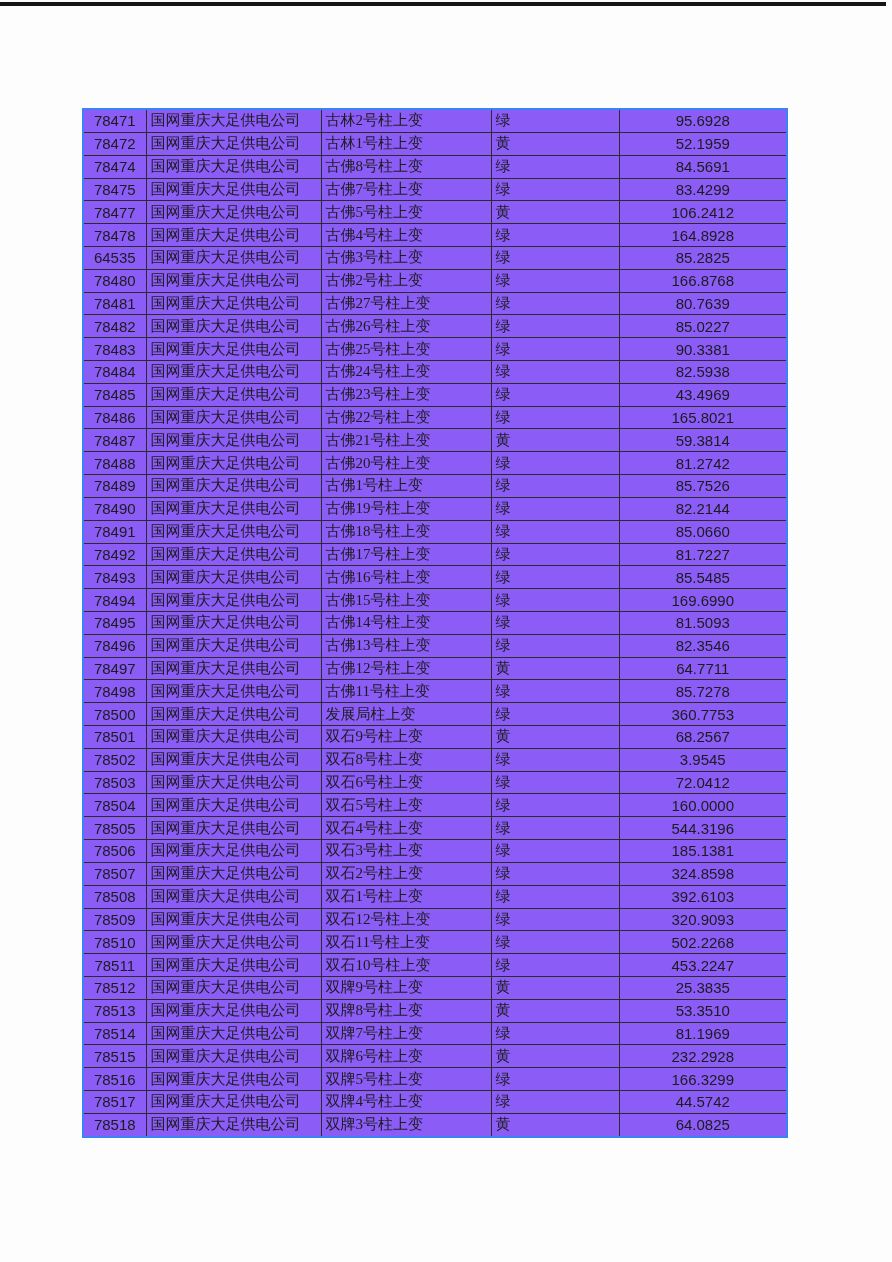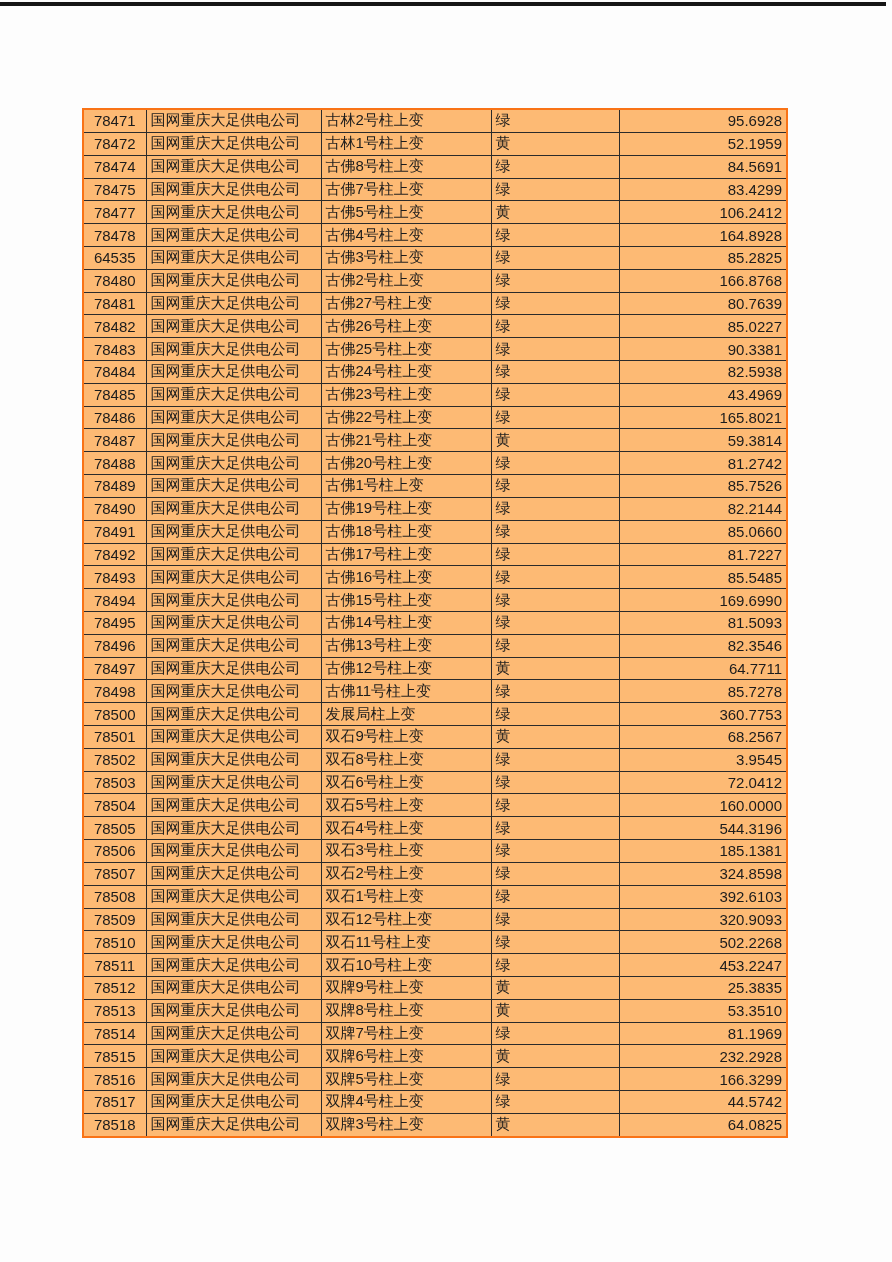"78471" table.data-table { background: #fdba74 -> #8b5cf6; border: 2px solid #f97316 -> 2px solid #3b82f6 }
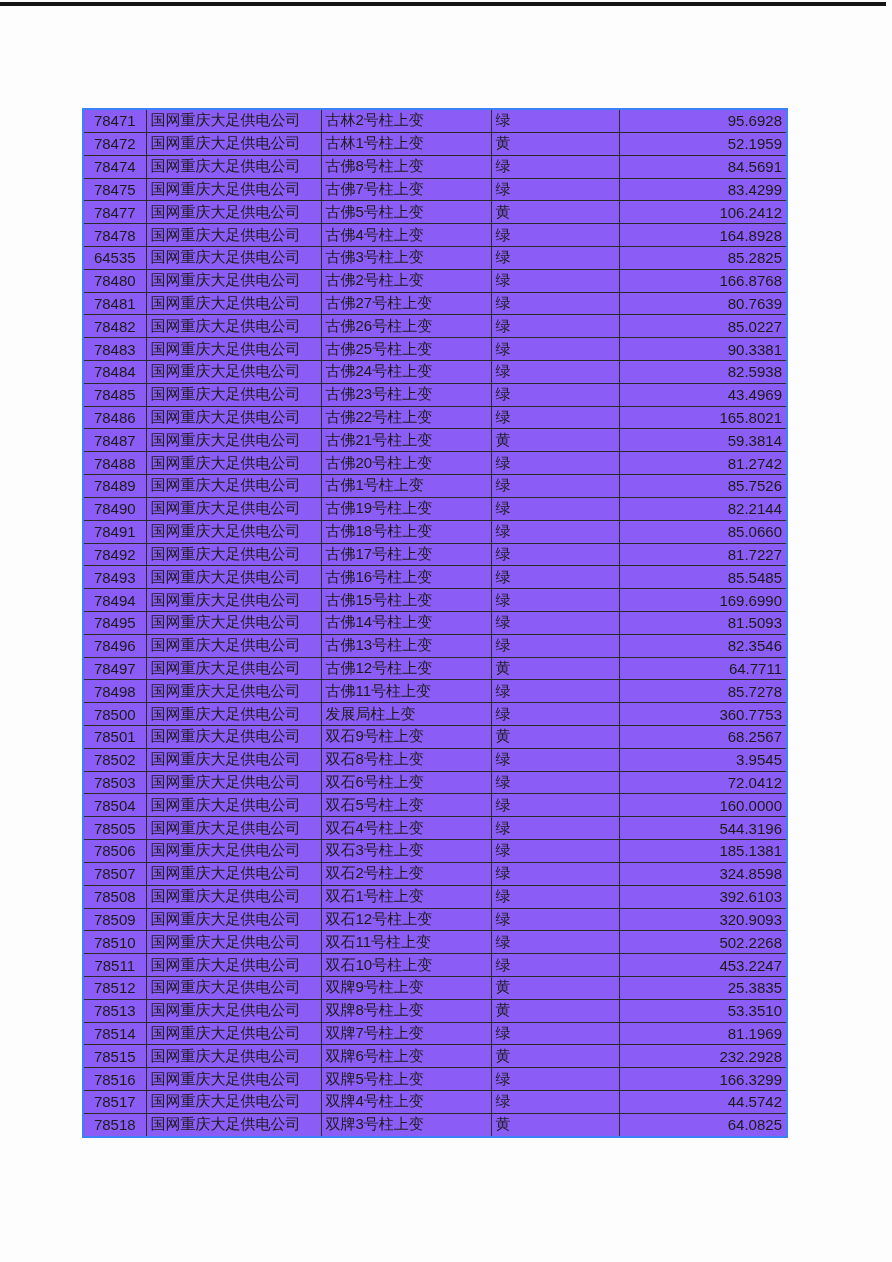"古林2号柱上变" td.c2 { font-family: none -> Liberation Serif, serif }
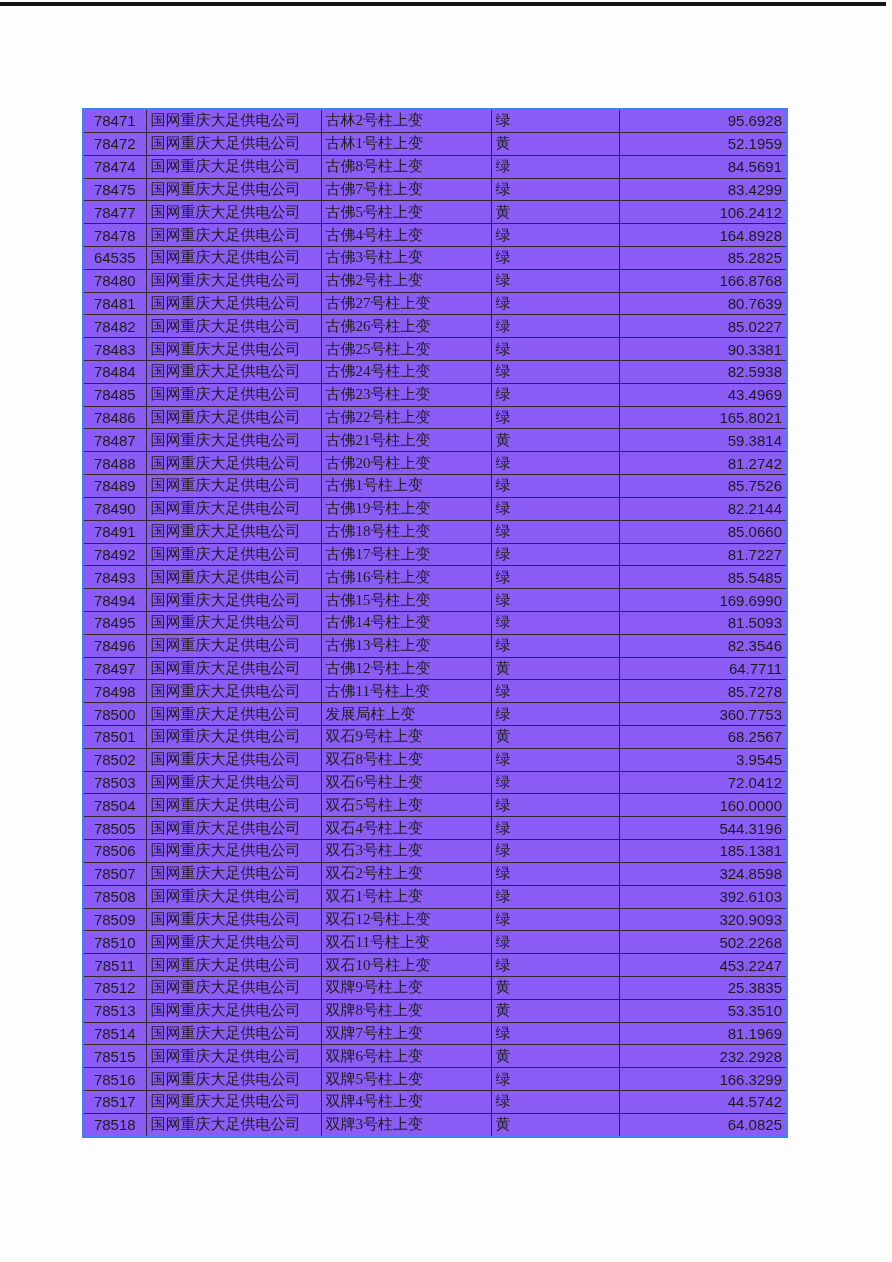"95.6928" td.c4 { text-align: right -> center }
